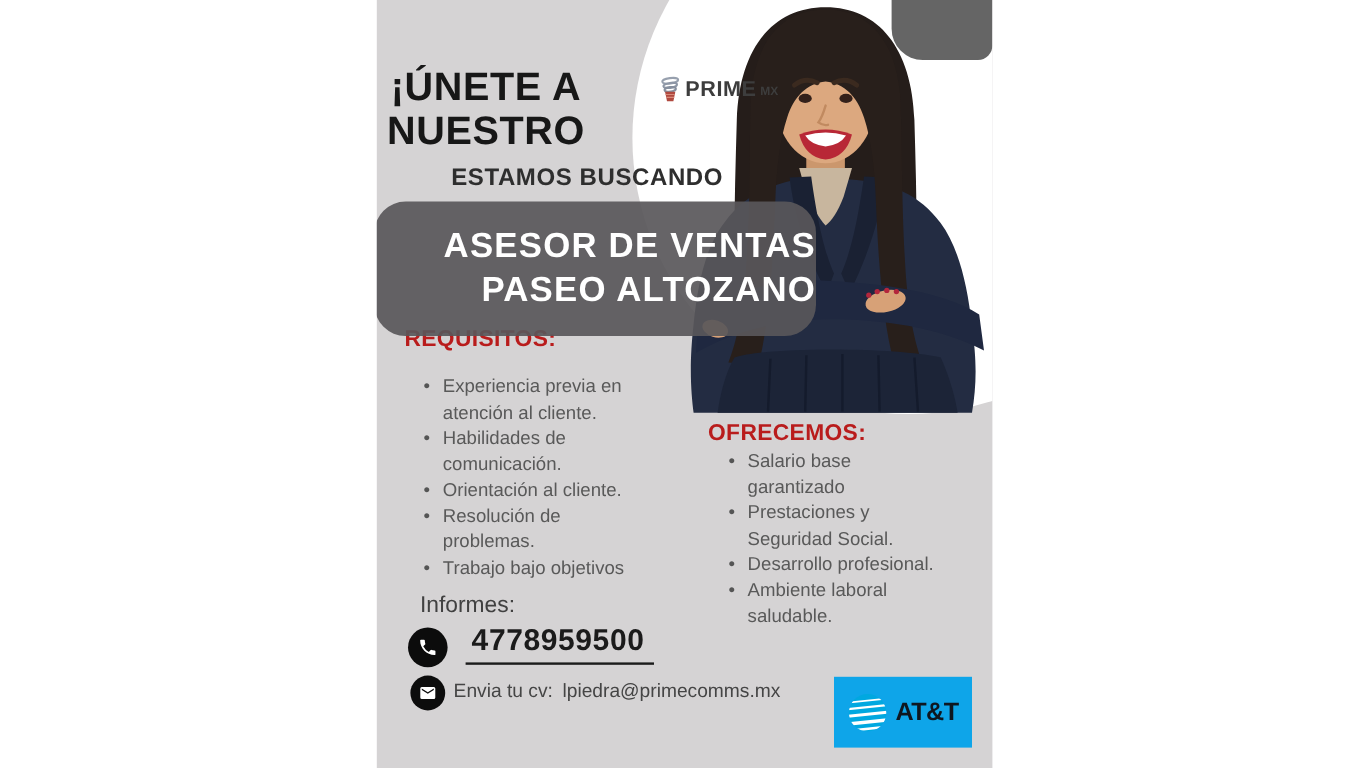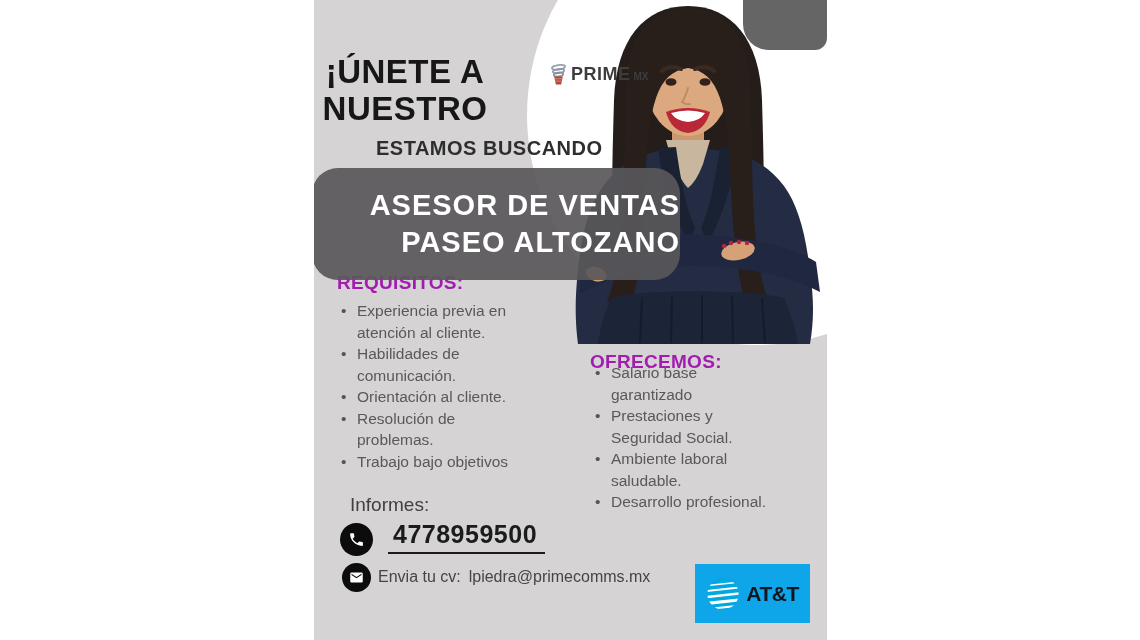"REQUISITOS:" .section-heading { color: #a21caf -> #b91c1c }
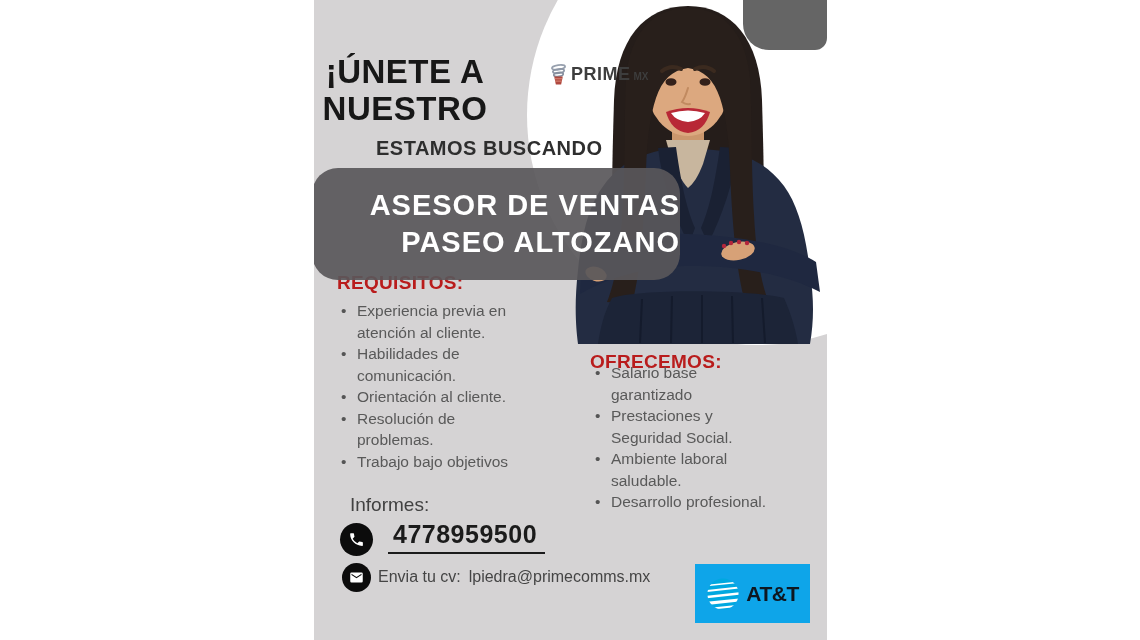"Experiencia previa en" .list { margin: 0 -> 12px }
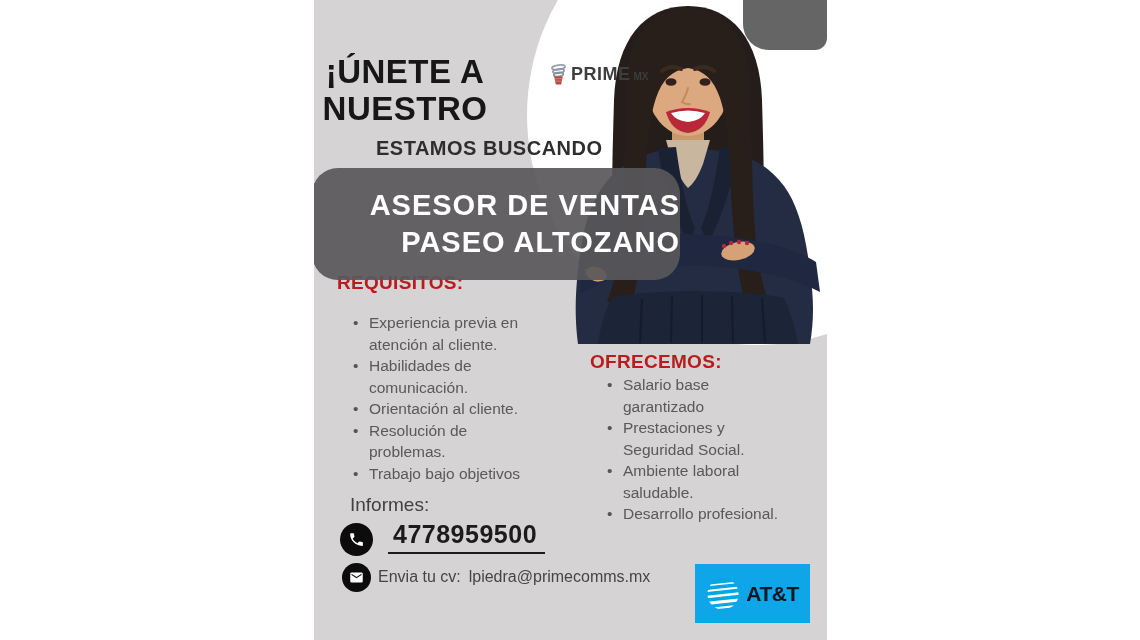"Ambiente laboral" li { order: before "Desarrollo profesional." -> after "Desarrollo profesional." }
